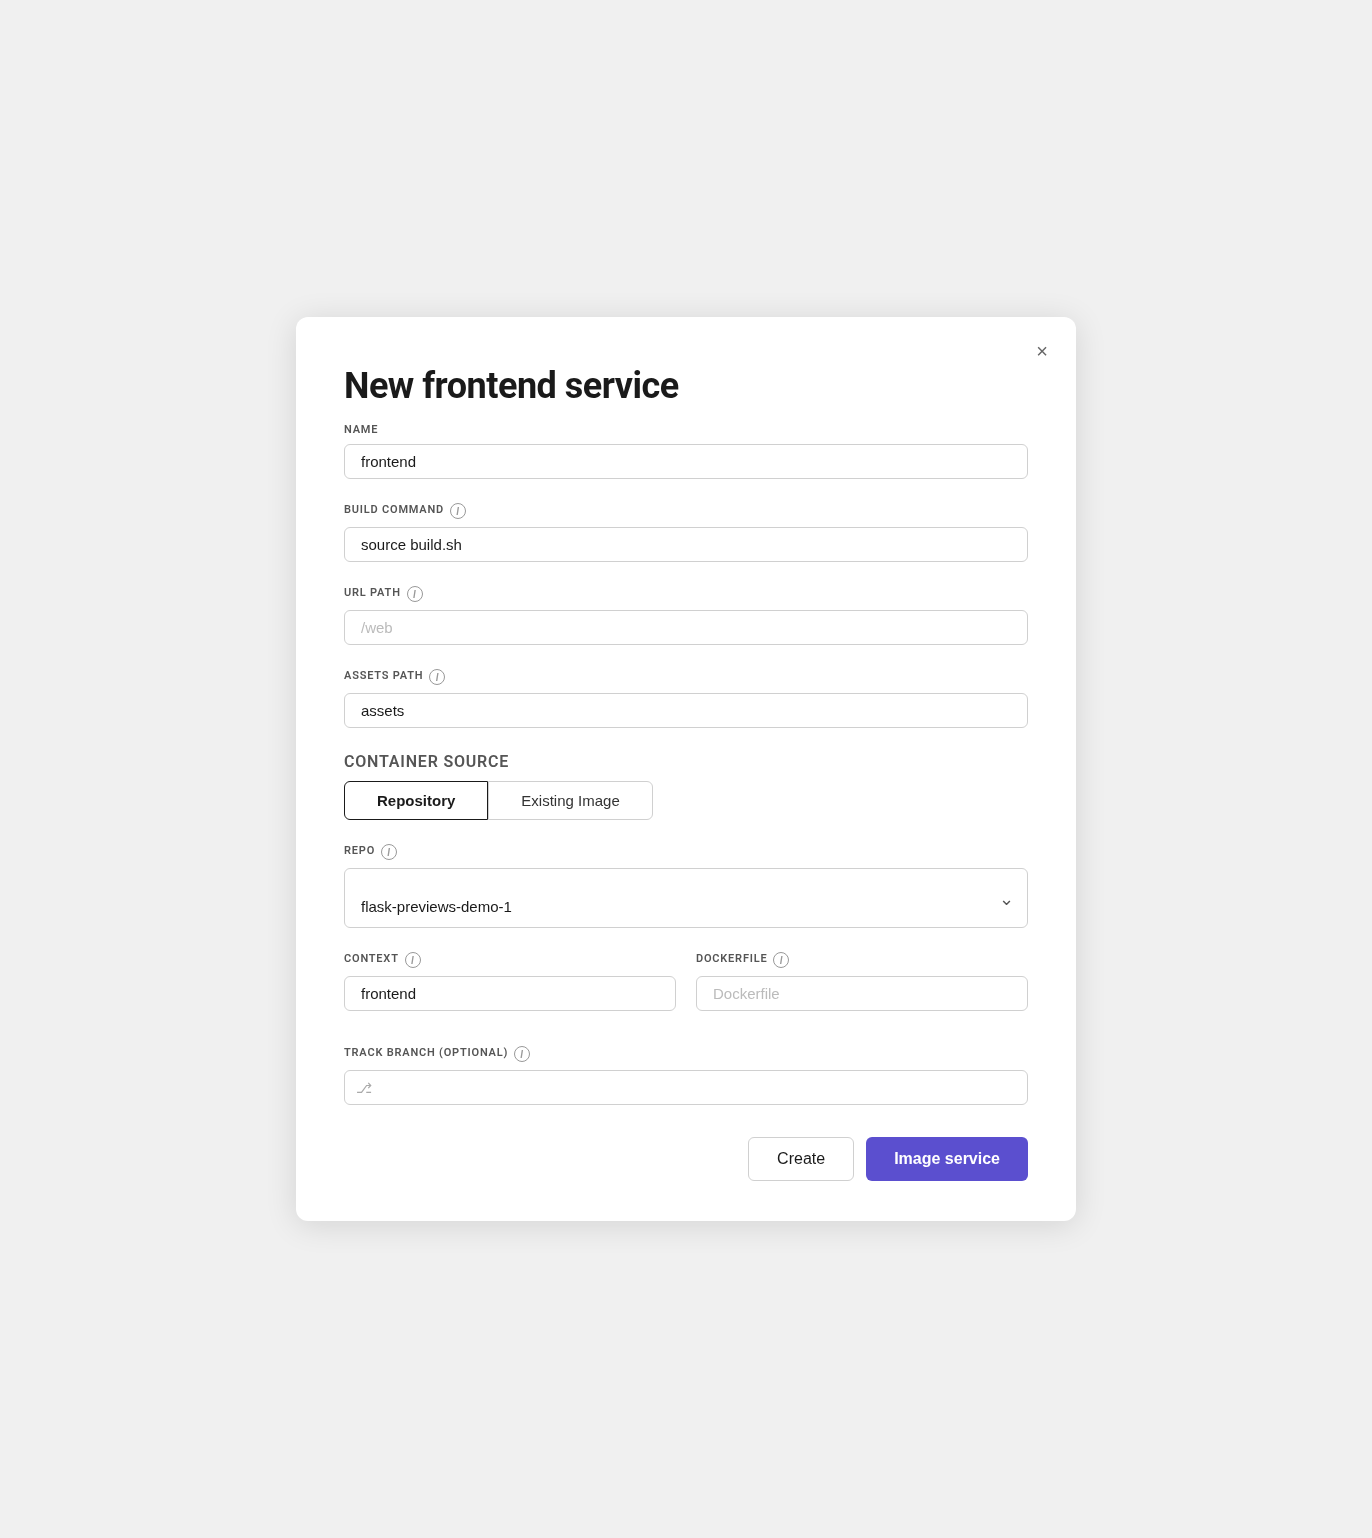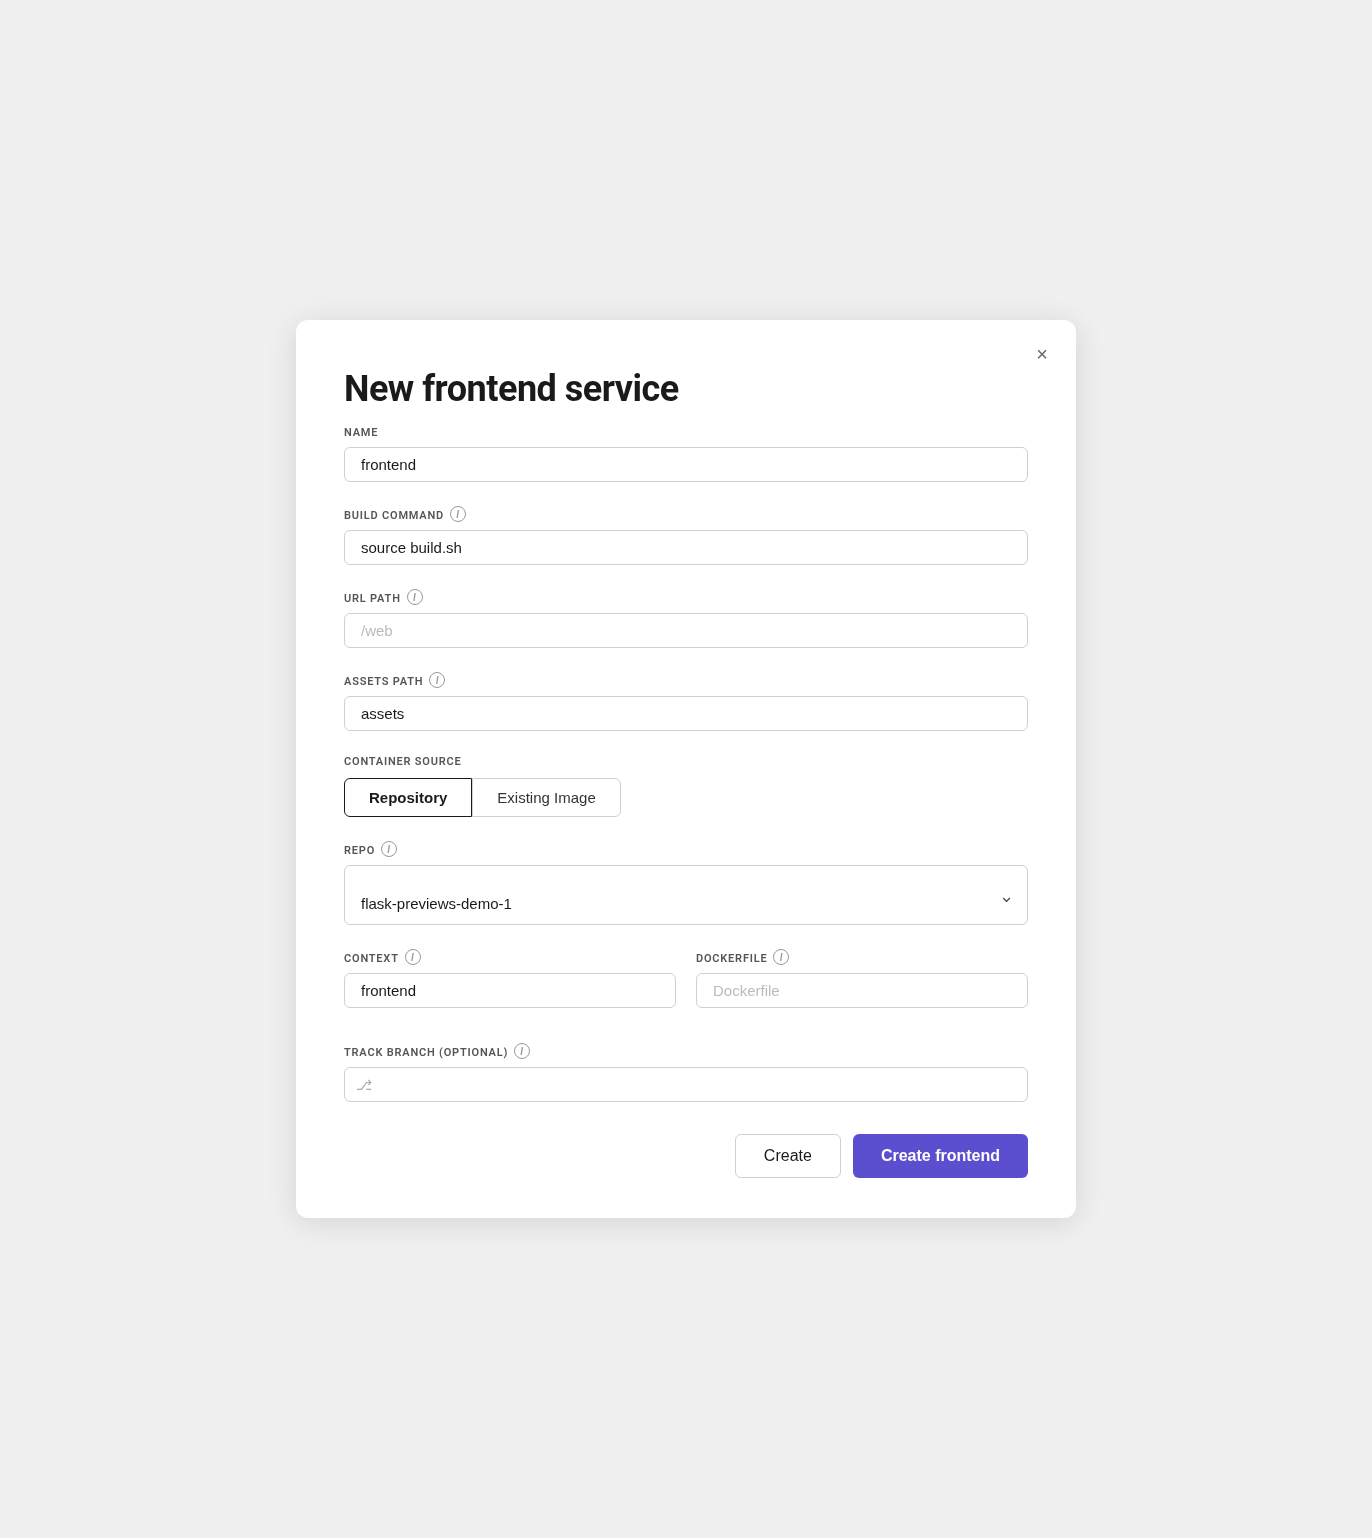"NAME" .field-label { align-items: flex-end -> flex-start }
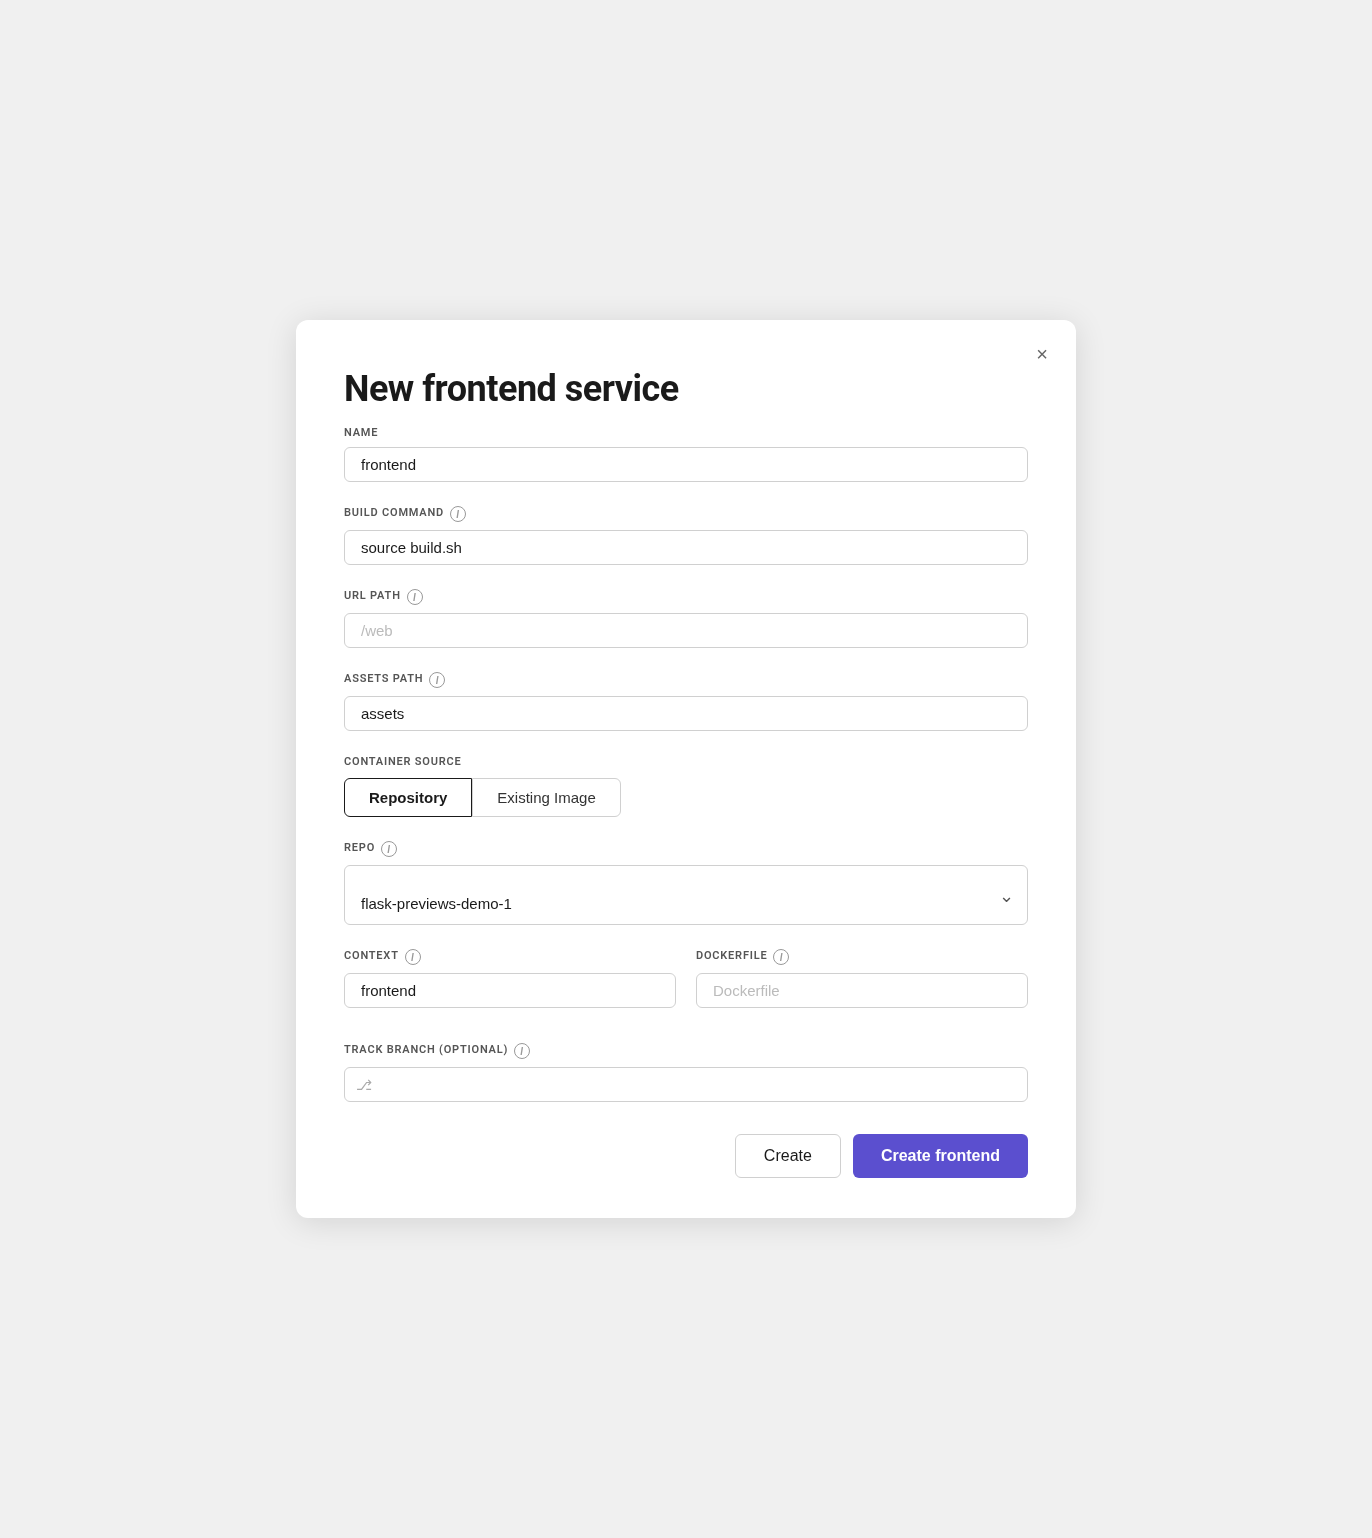"CONTAINER SOURCE" .container-source-label { font-size: 11px -> 16px }
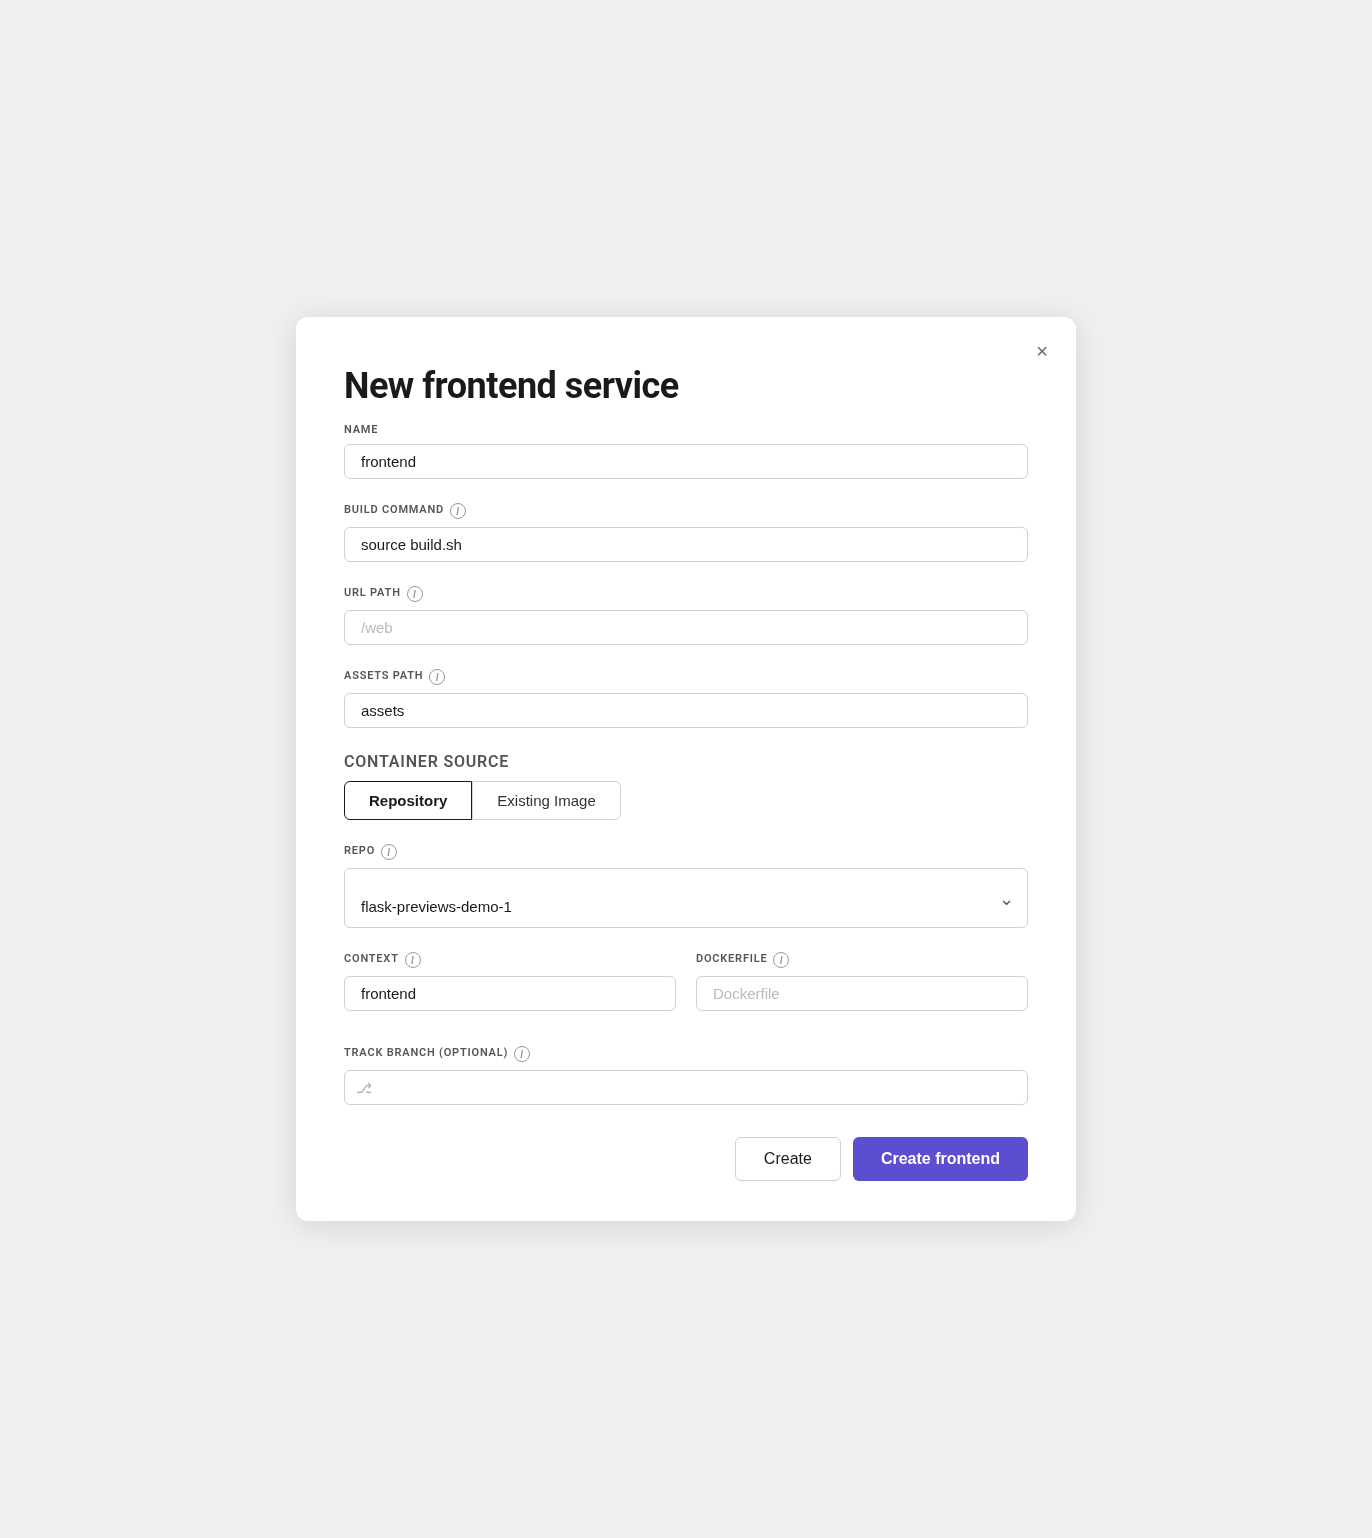"Repository" .toggle-btn { padding: 10px 24px -> 10px 32px }
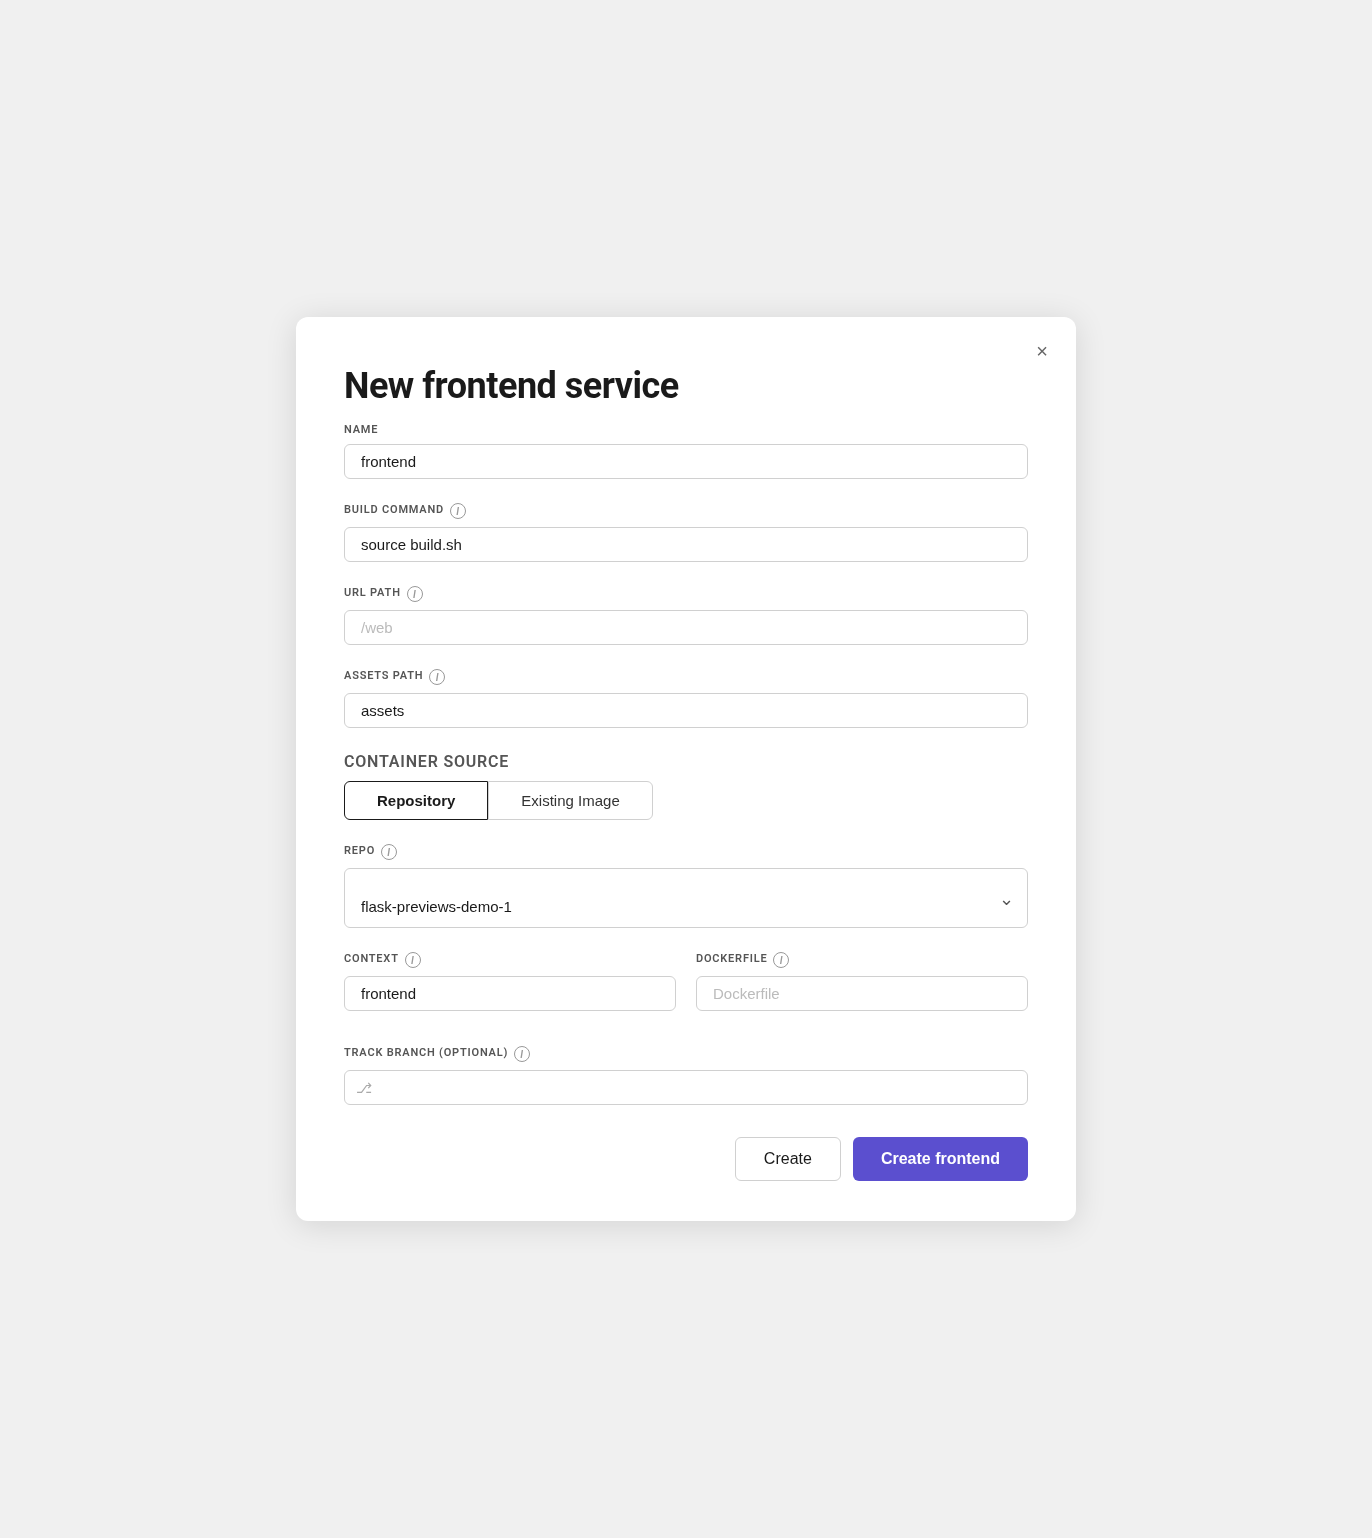"Create frontend" button.btn-create { text: Create frontend -> Image service }
